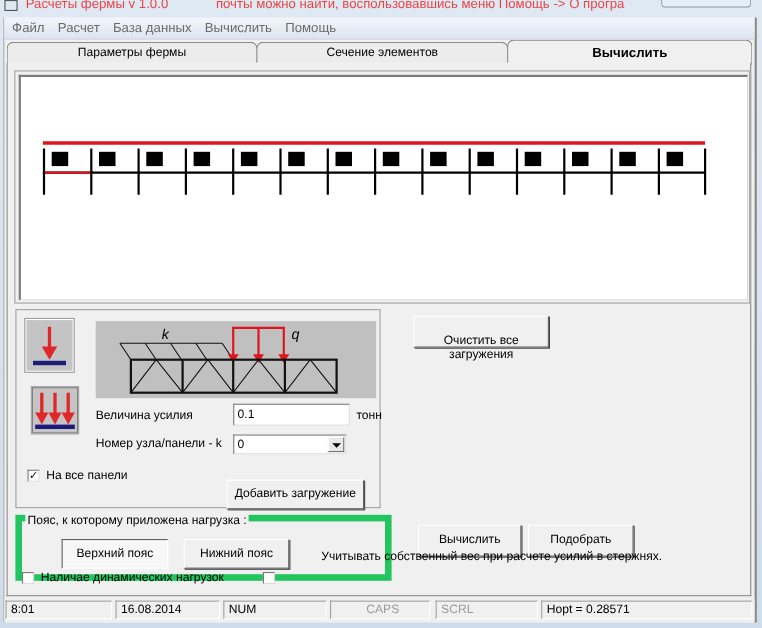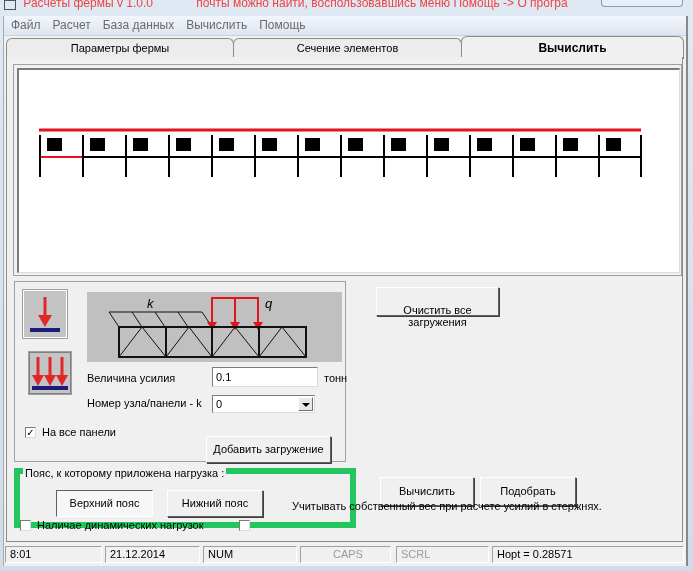"21.12.2014" div.sb { text: 21.12.2014 -> 16.08.2014 }
